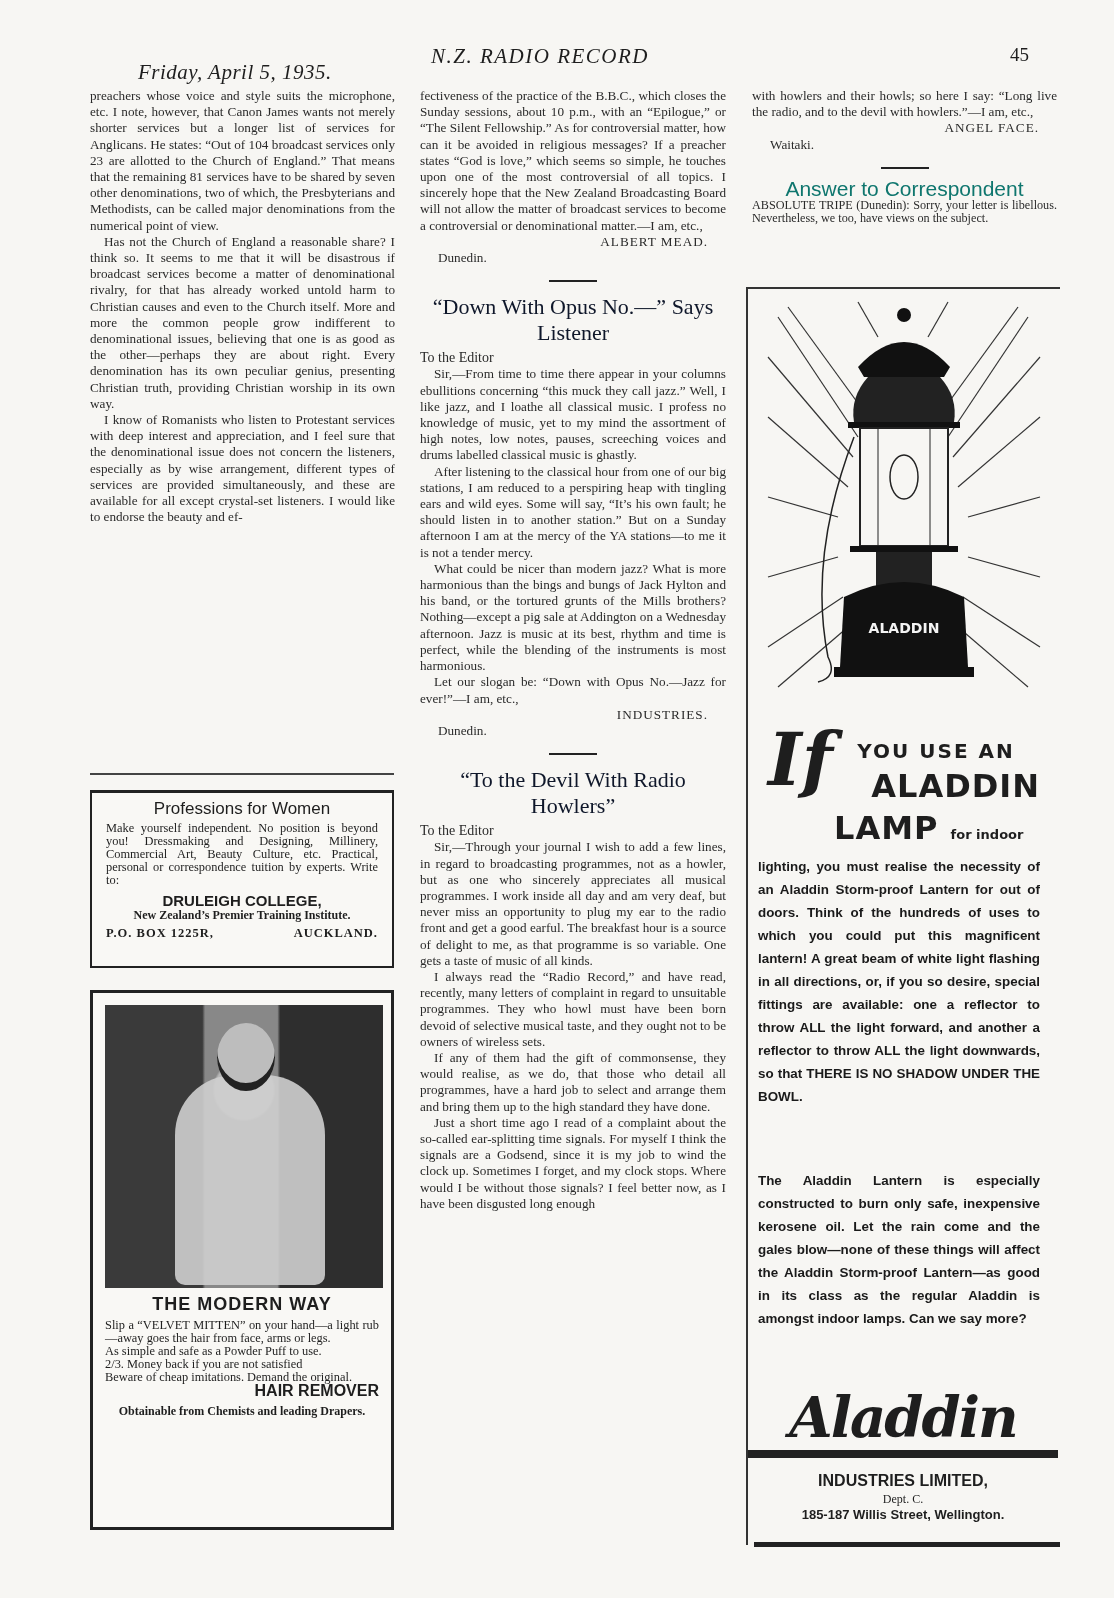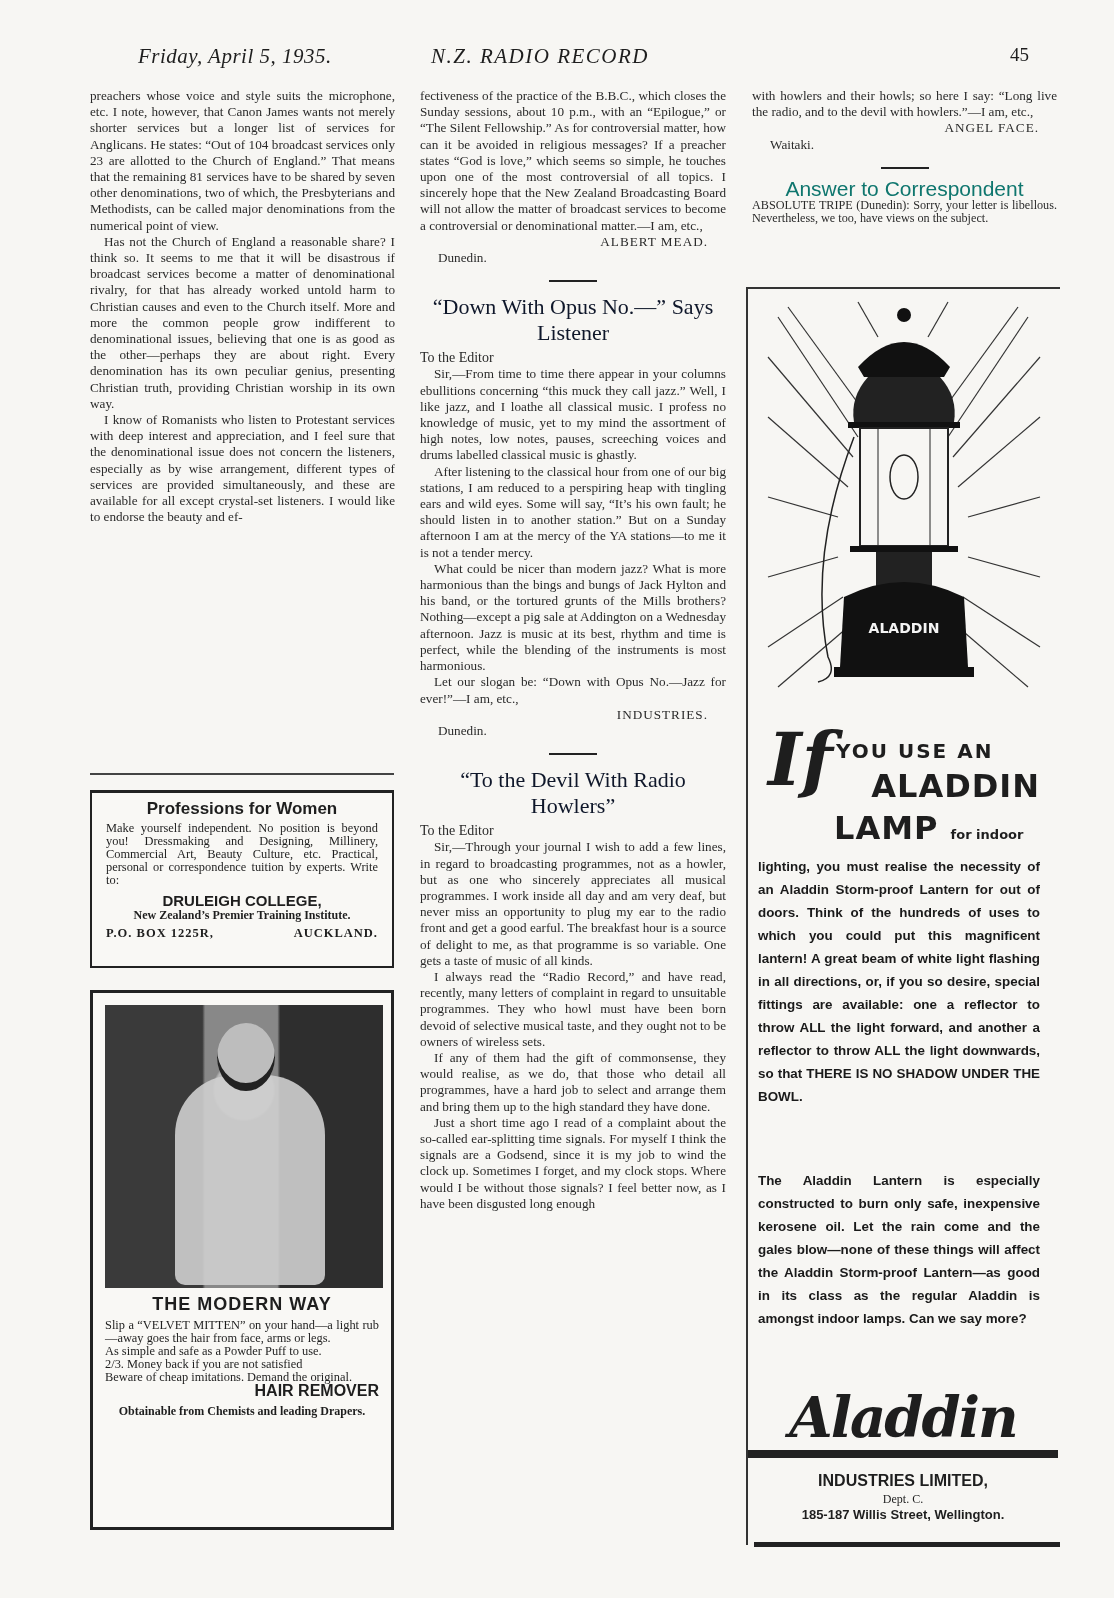"Friday, April 5, 1935." .masthead .date { top: 0 -> 16px }
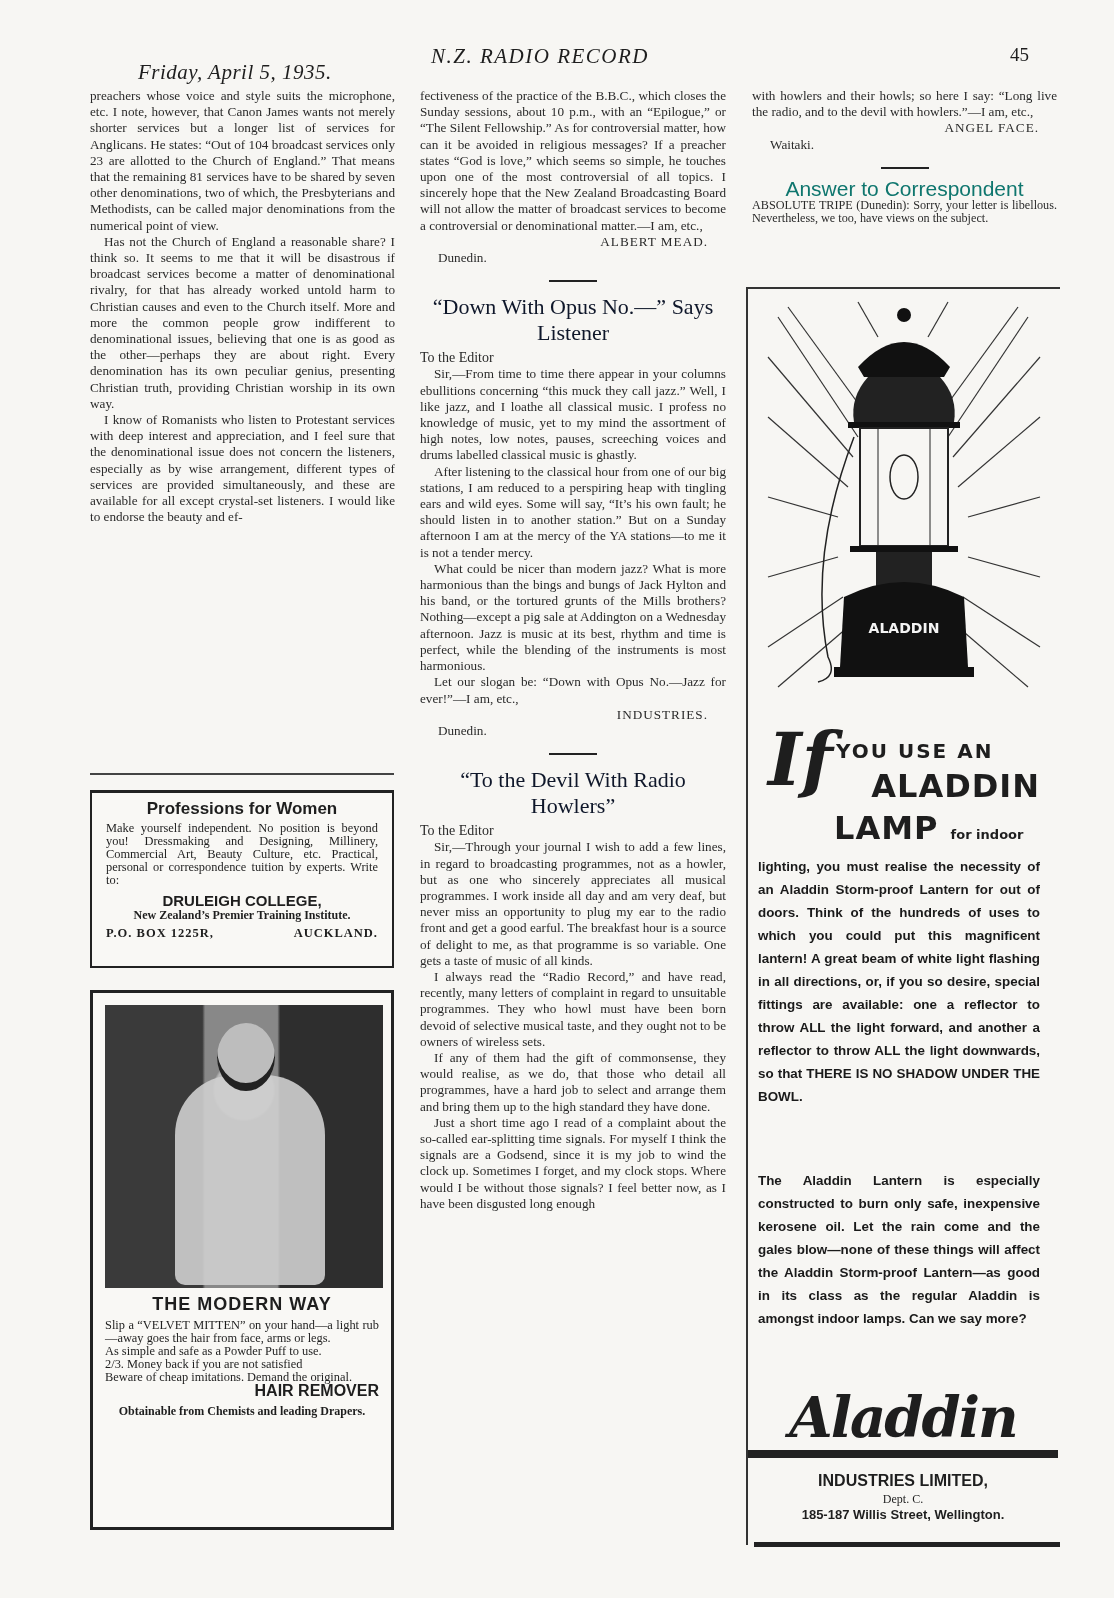"YOU USE AN" .yua { text-align: left -> center }
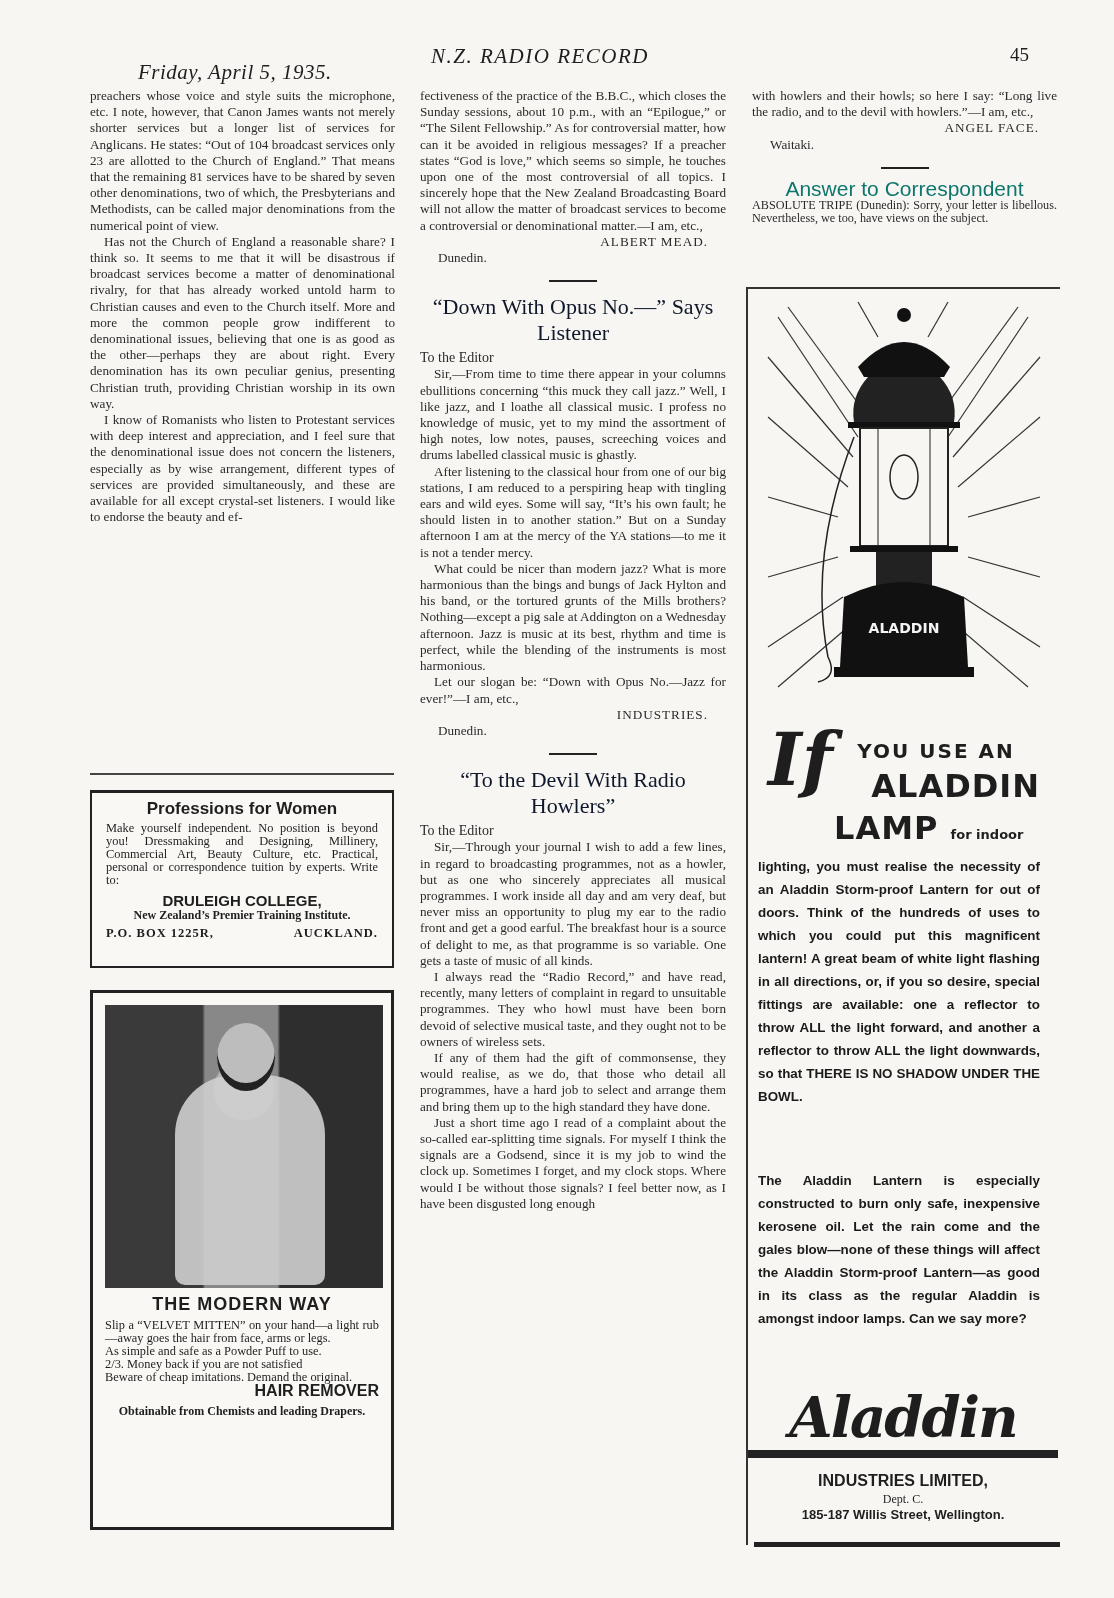"Professions for Women" .ad-prof .h { font-weight: bold -> normal }
